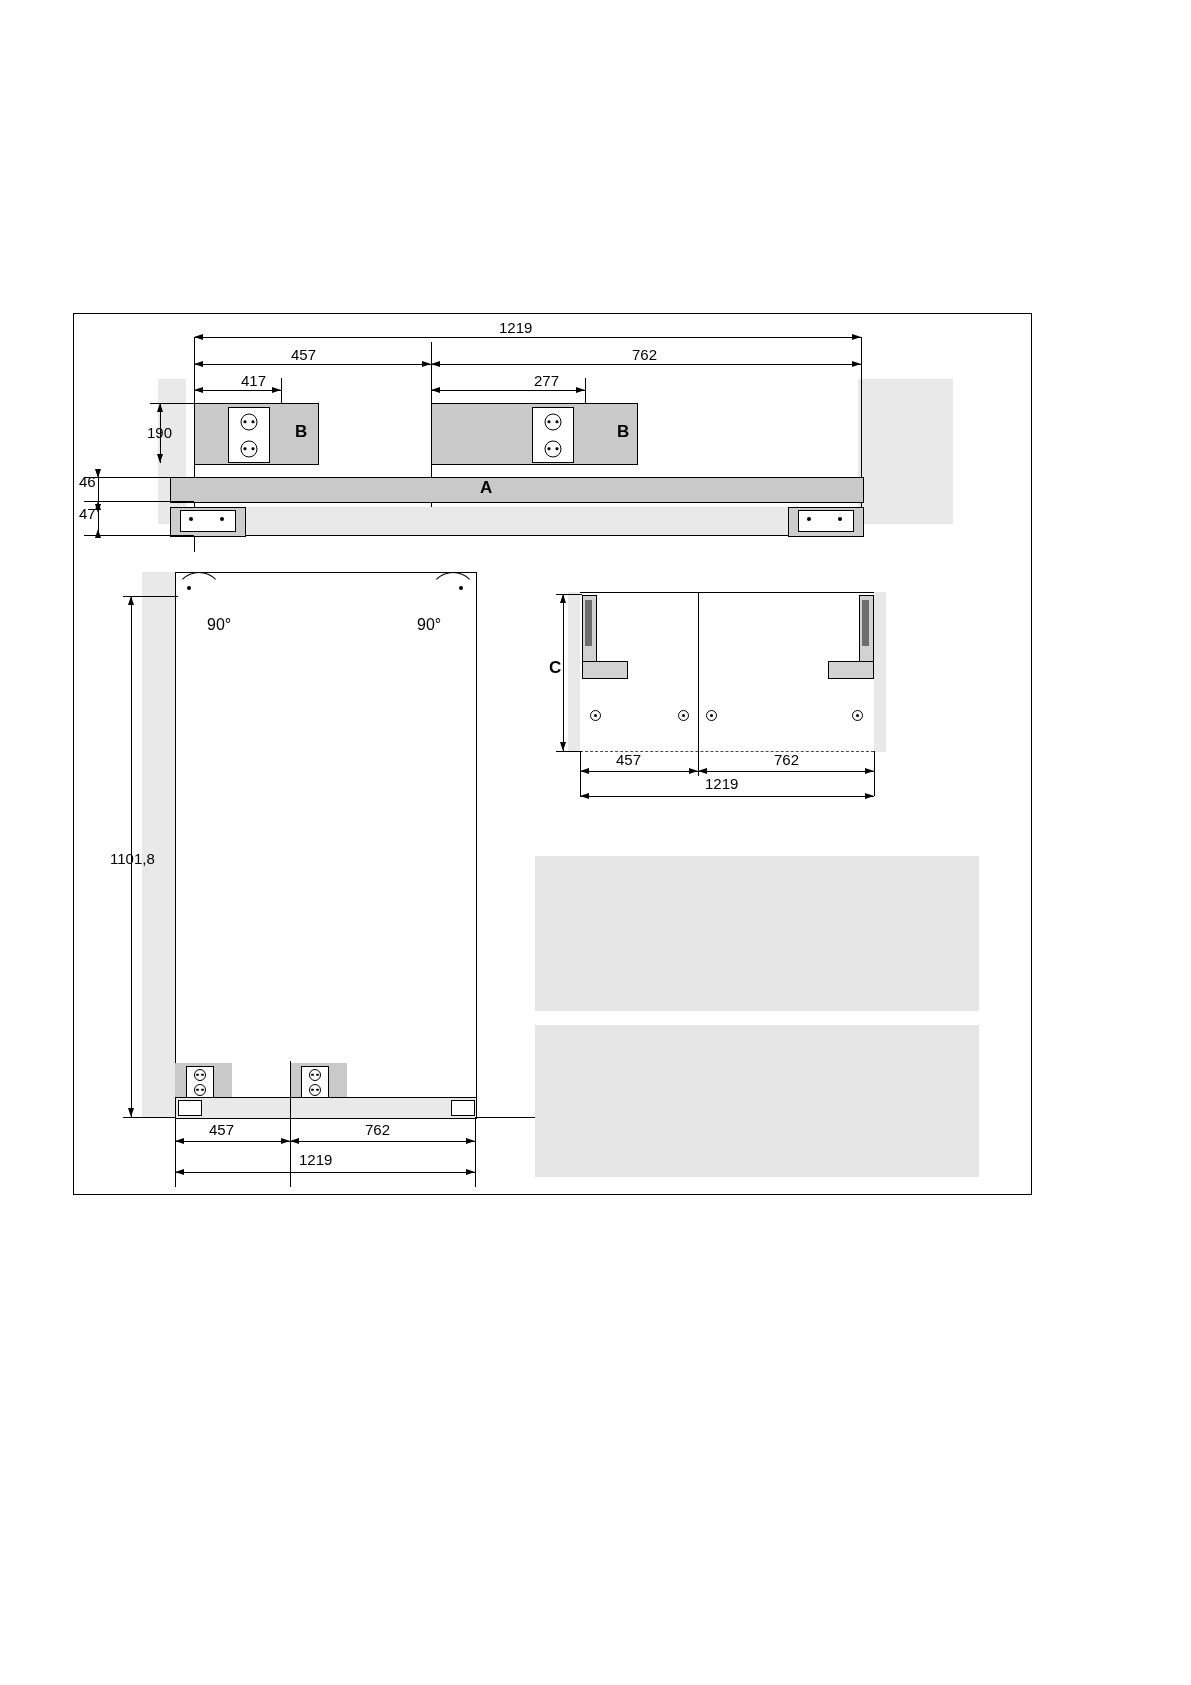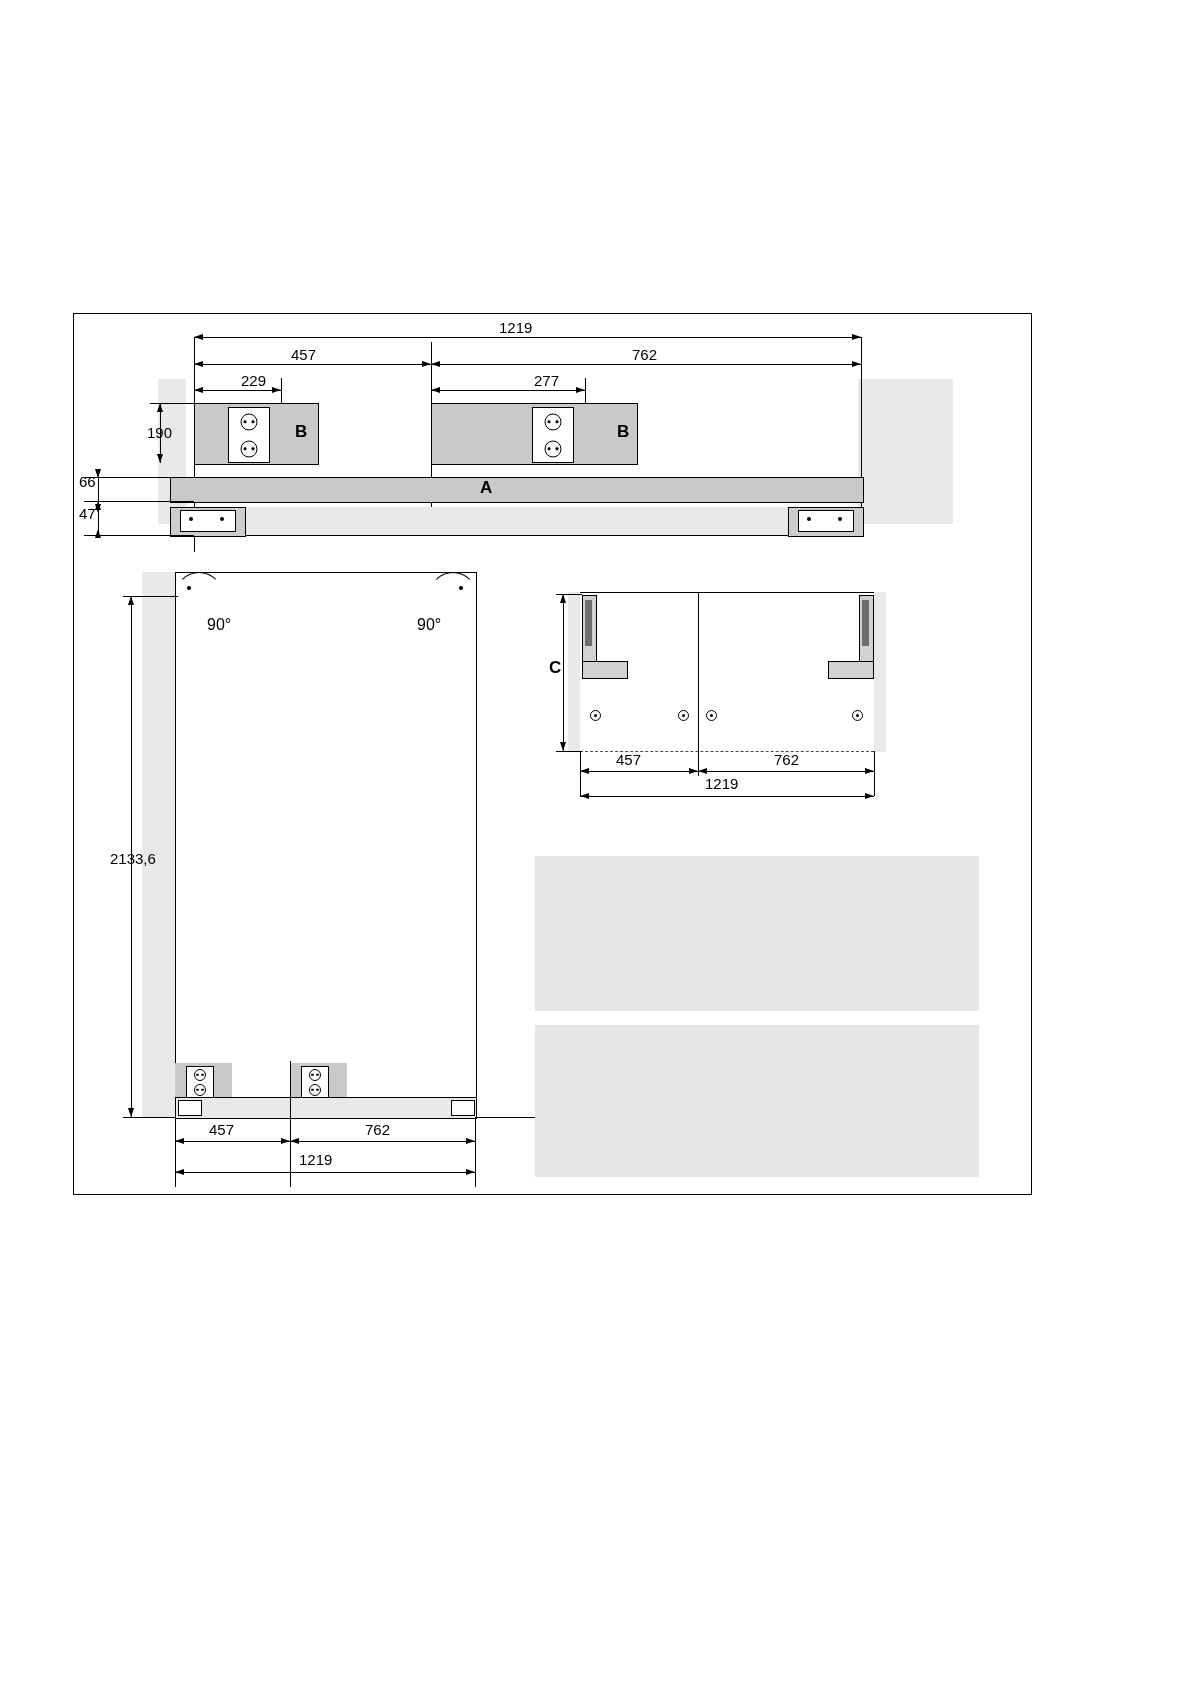"229" div.lbl { text: 229 -> 417 }
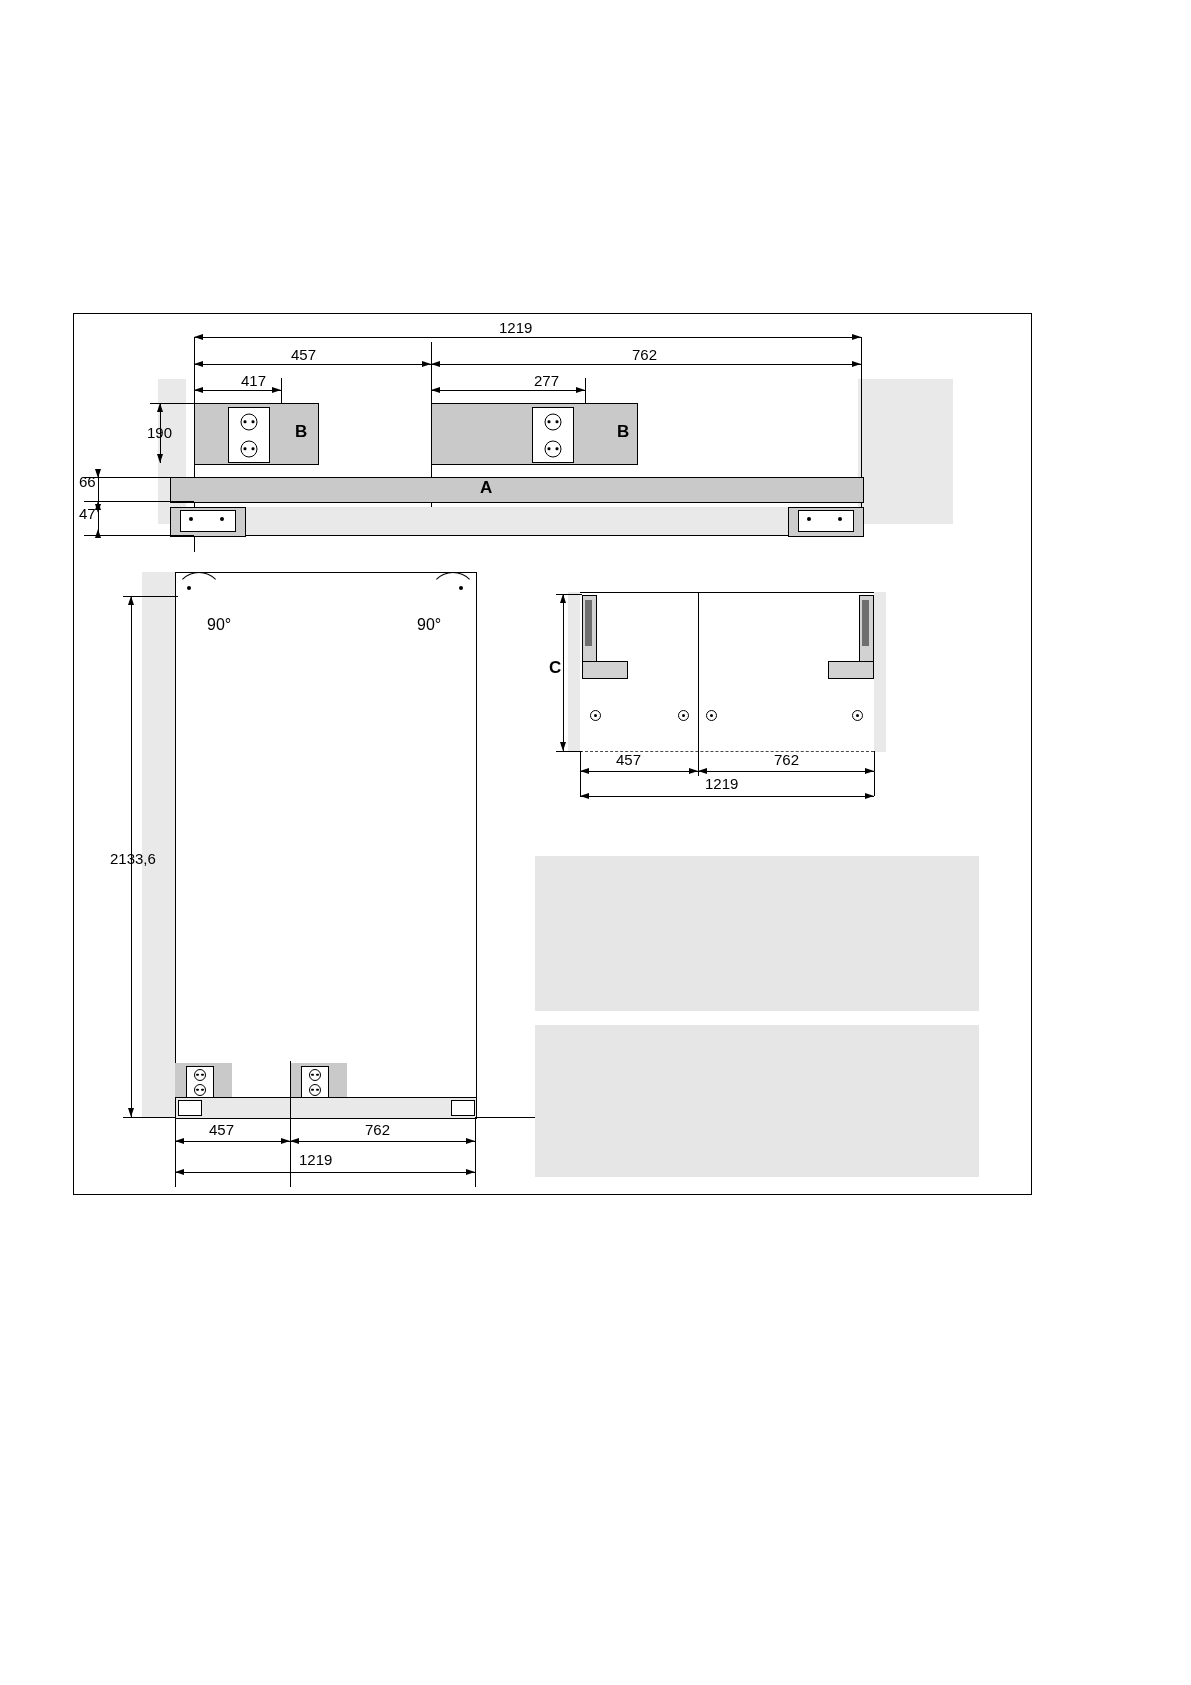"66" div.lbl { text: 66 -> 46 }
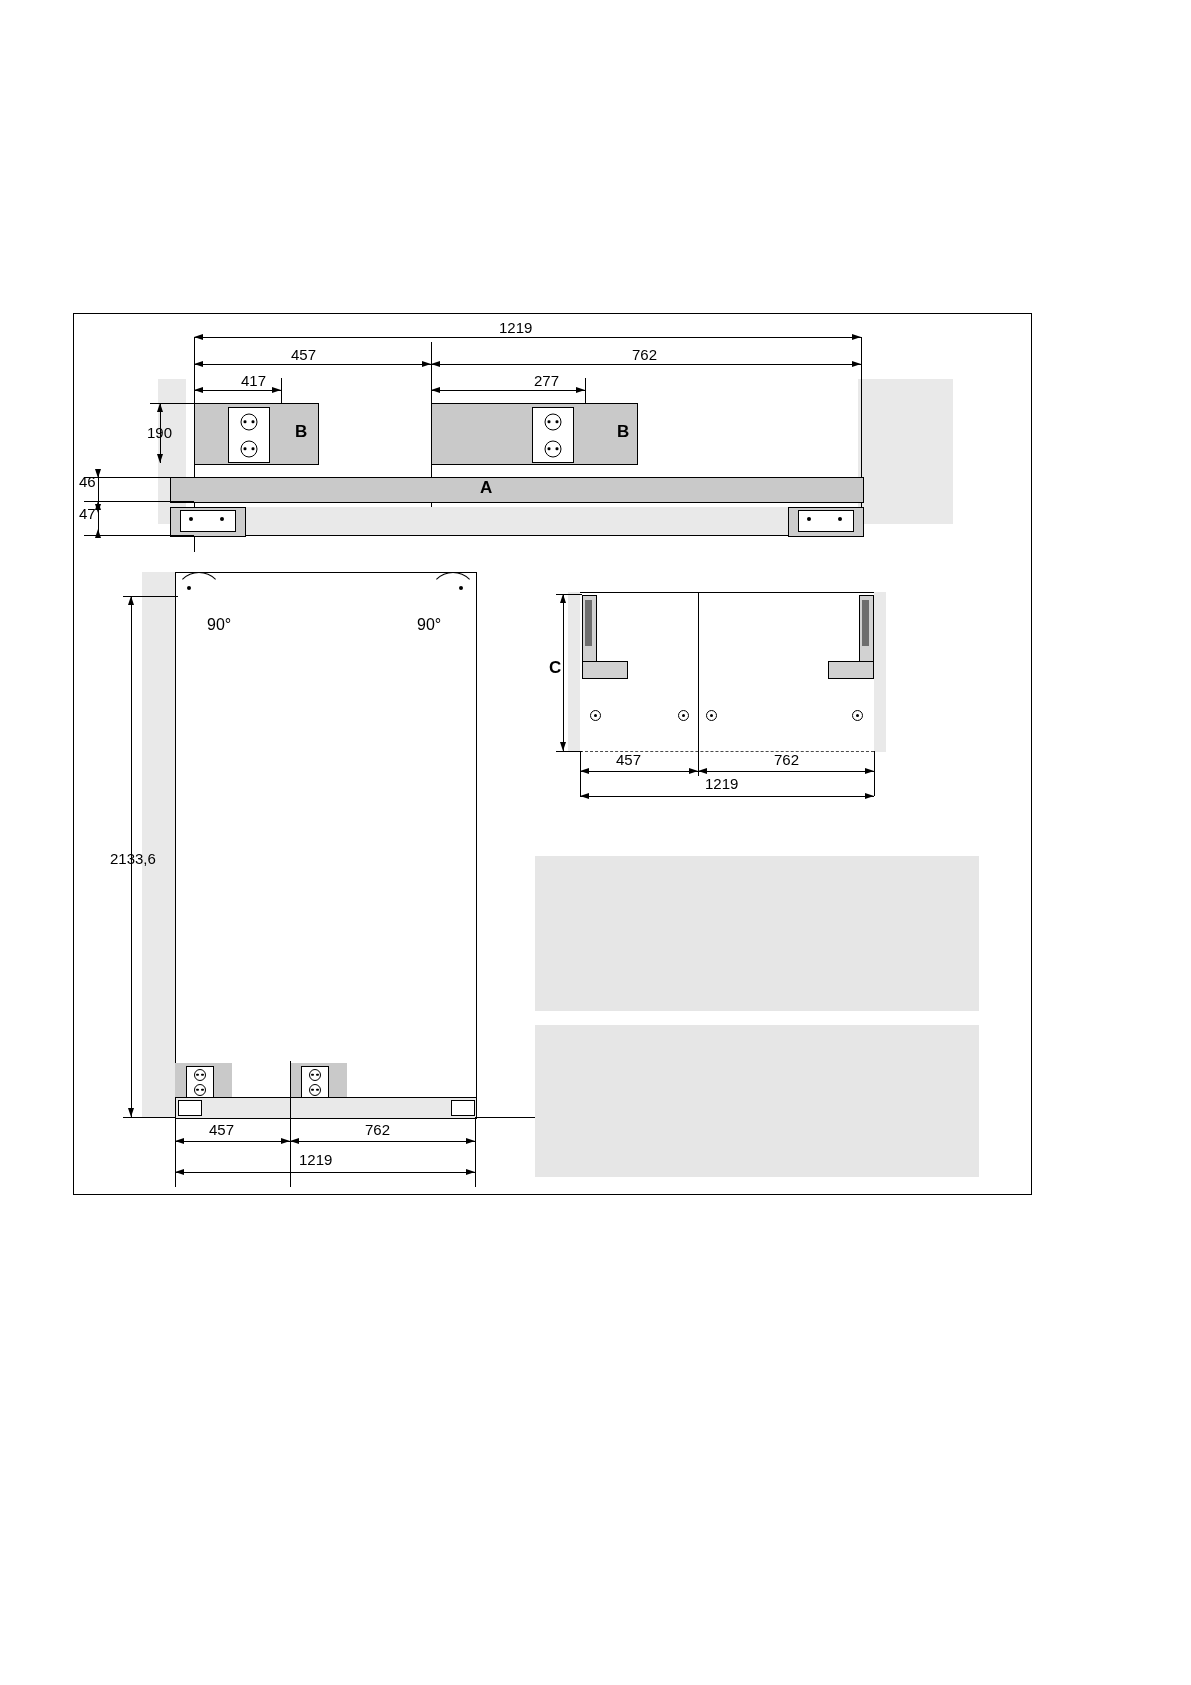"2133,6" div.lbl { text: 2133,6 -> 1101,8 }
